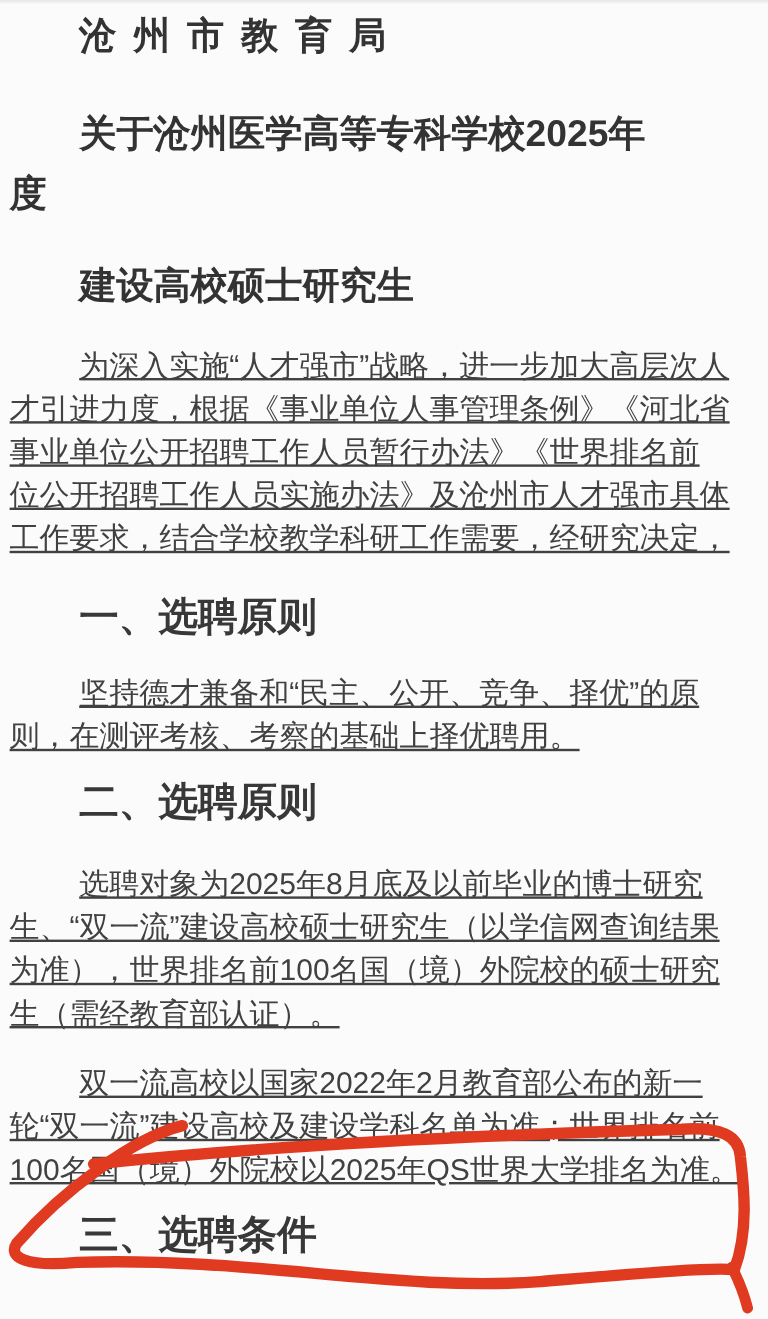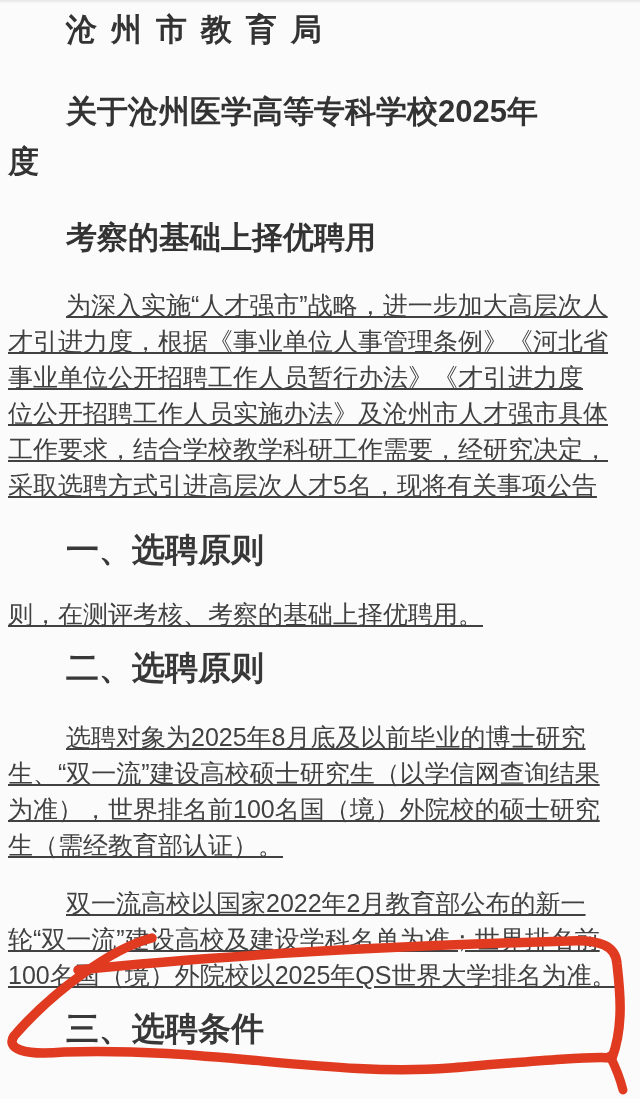"考察的基础上择优聘用" div.line { text: 考察的基础上择优聘用 -> 建设高校硕士研究生 }
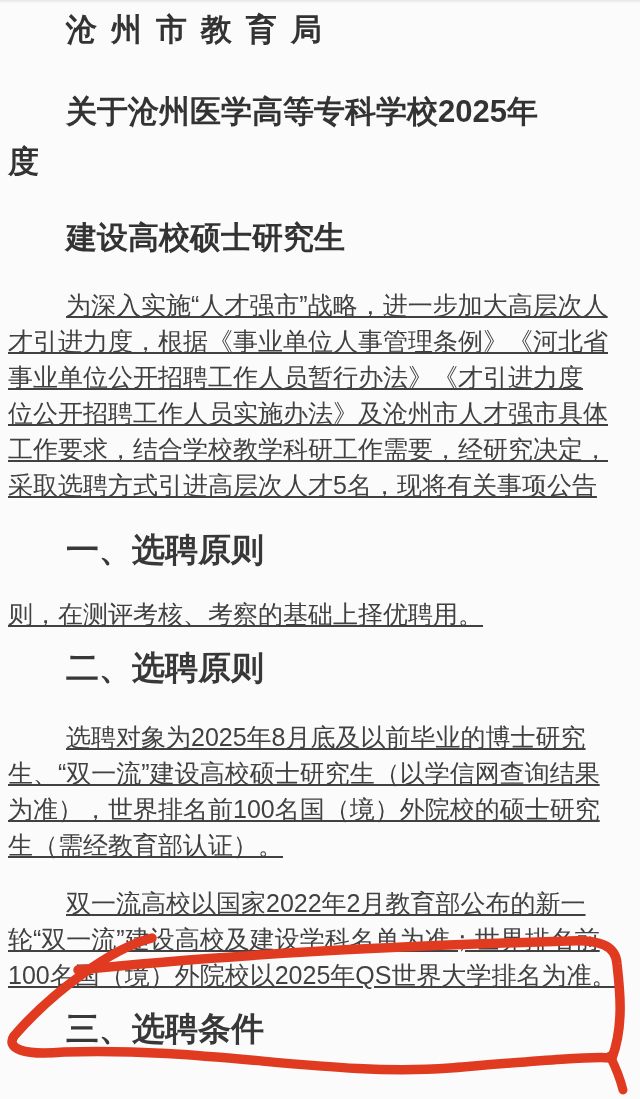"事业单位公开招聘工作人员暂行办法》《才引进力度" div.line { text: 才引进力度 -> 世界排名前 }
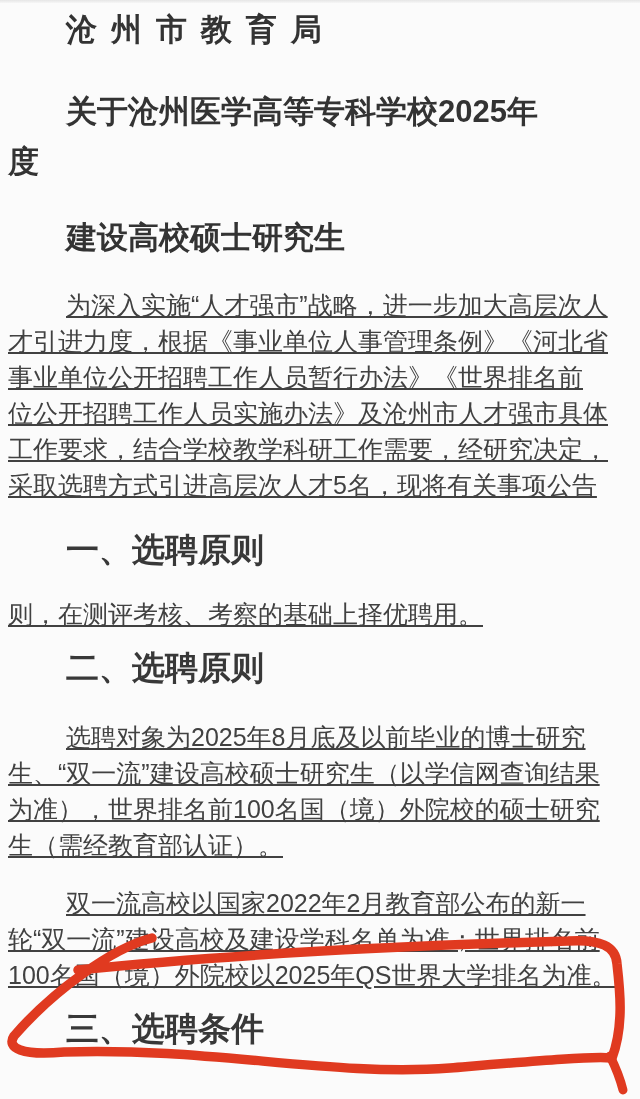"采取选聘方式引进高层次人才5名，现将有关事项公告" div.line { html: <div>采取选聘方式引进高层次人才5名，现将有关事项公告</div> -> none }
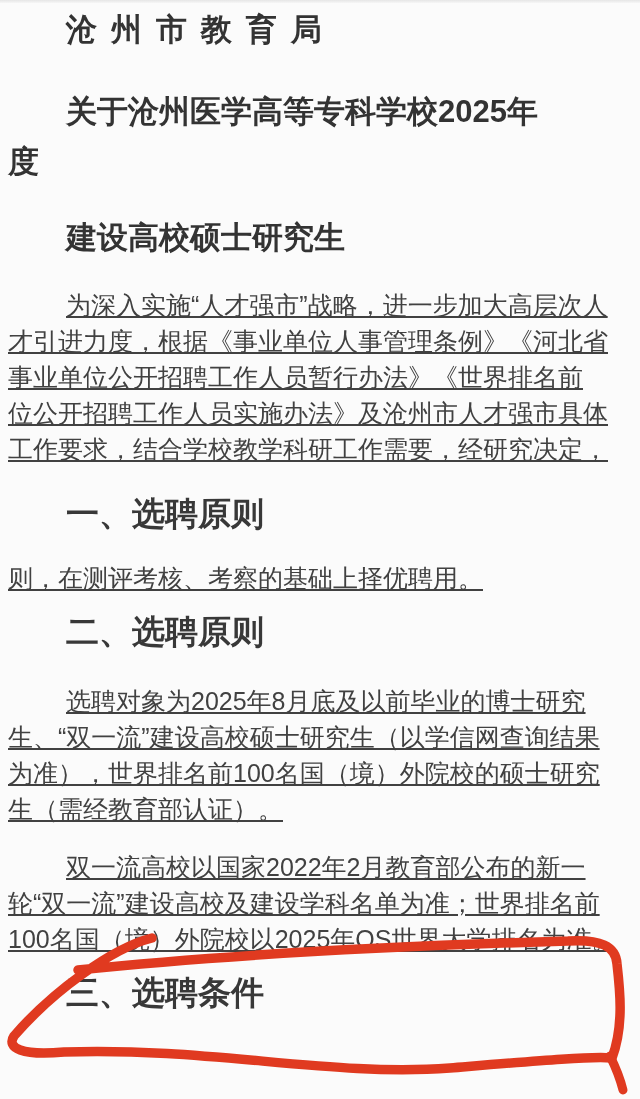"坚持德才兼备和“民主、公开、竞争、择优”的原" div.line { html: none -> <div>坚持德才兼备和“民主、公开、竞争、择优”的原</div> }
